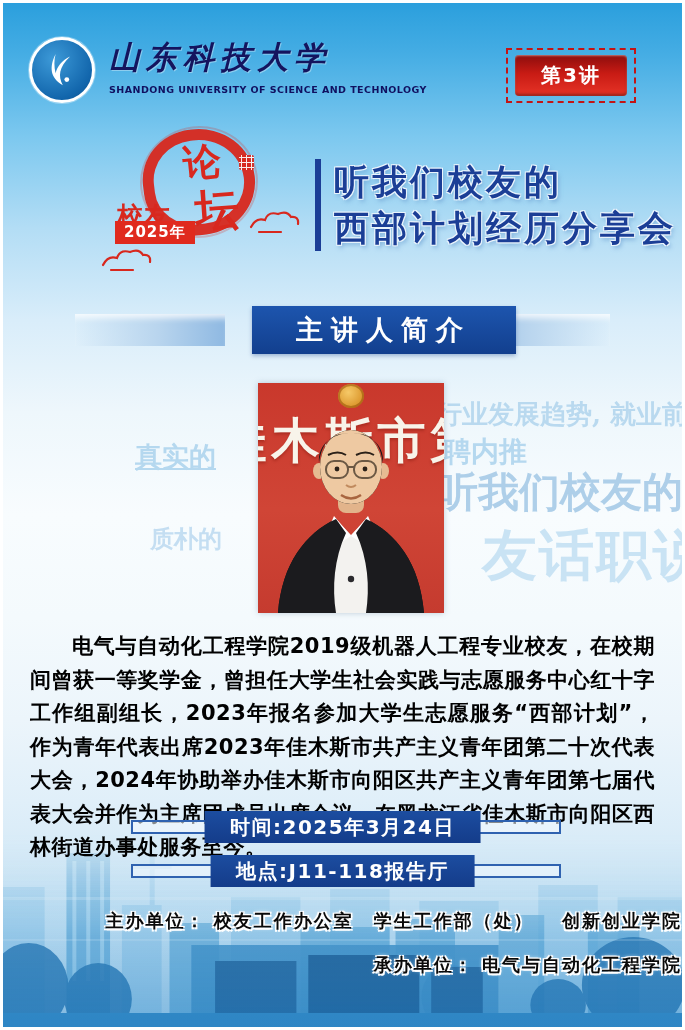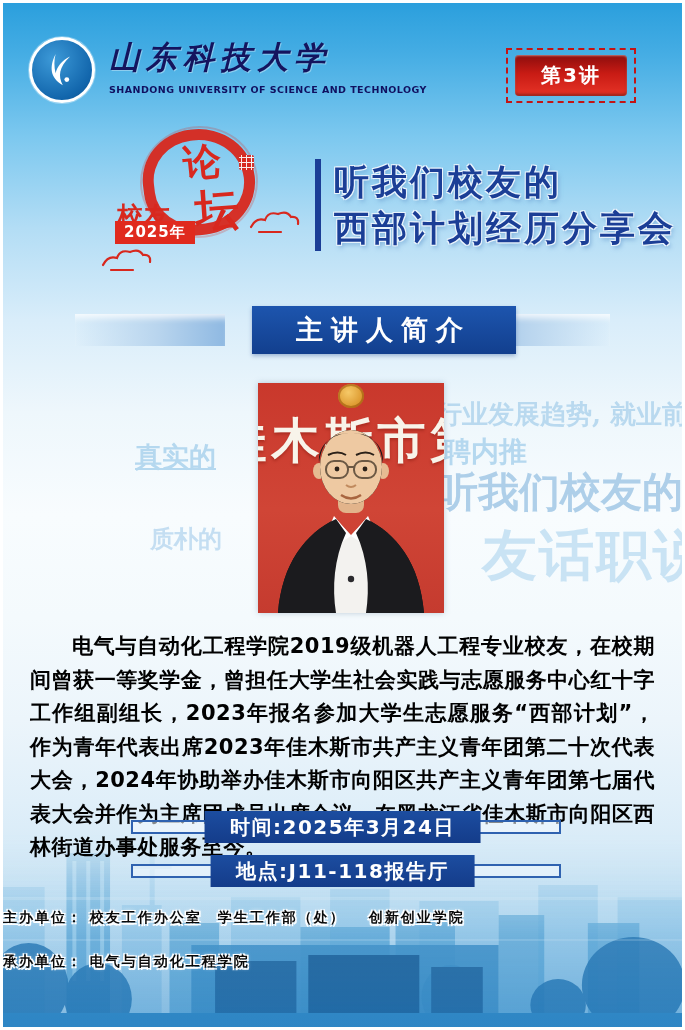"主办单位： 校友工作办公室 学生工作部（处） 创新创业学院" .org-line { font-size: 14px -> 18px; text-align: left -> right }
